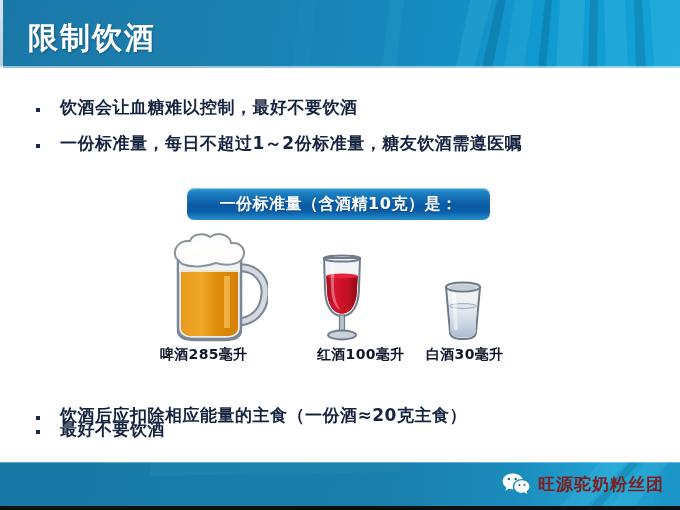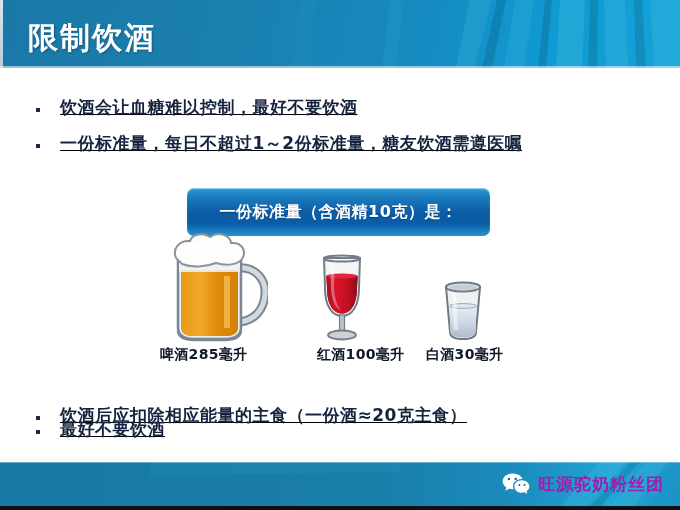"饮酒会让血糖难以控制，最好不要饮酒" .bullet-row { text-decoration: underline -> none }
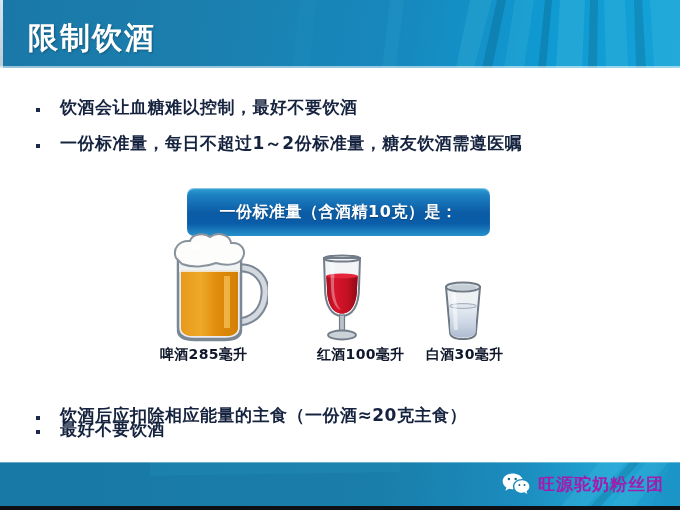"一份标准量（含酒精10克）是：" .callout { height: 48px -> 32px }
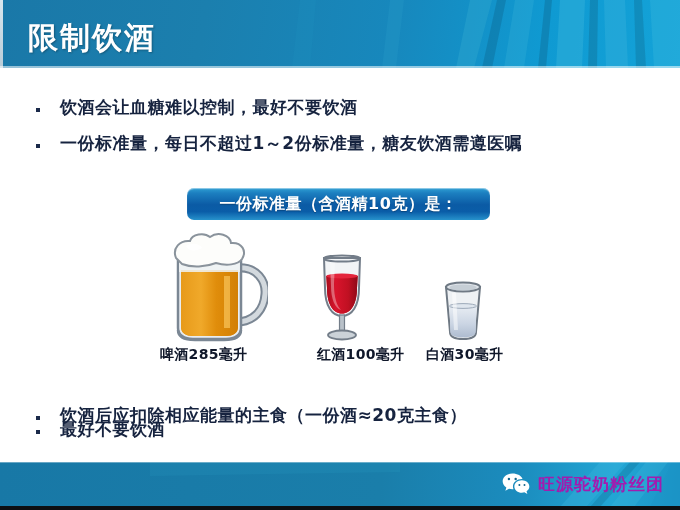"旺源驼奶粉丝团" .footer-text { color: #a21caf -> #7f1d1d }
